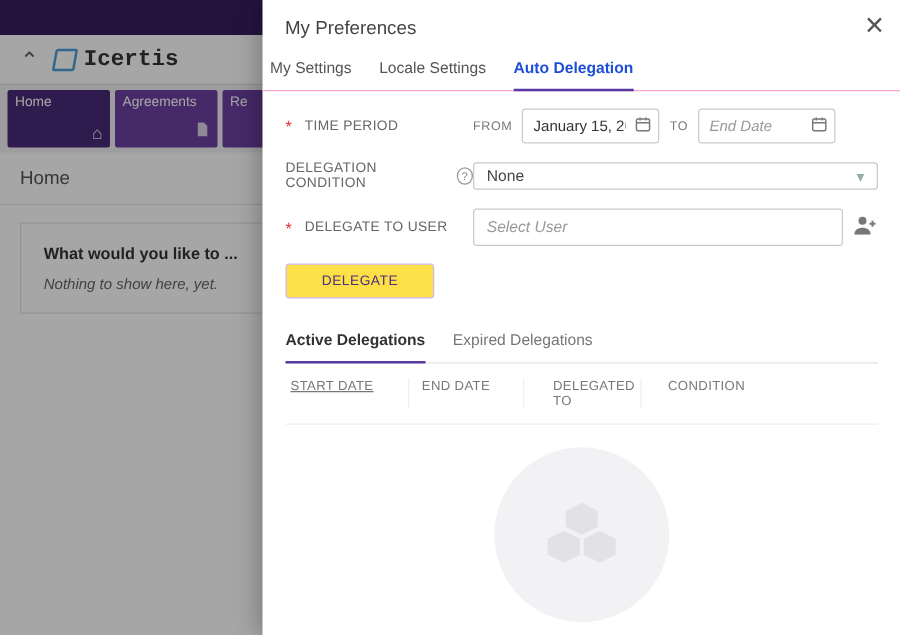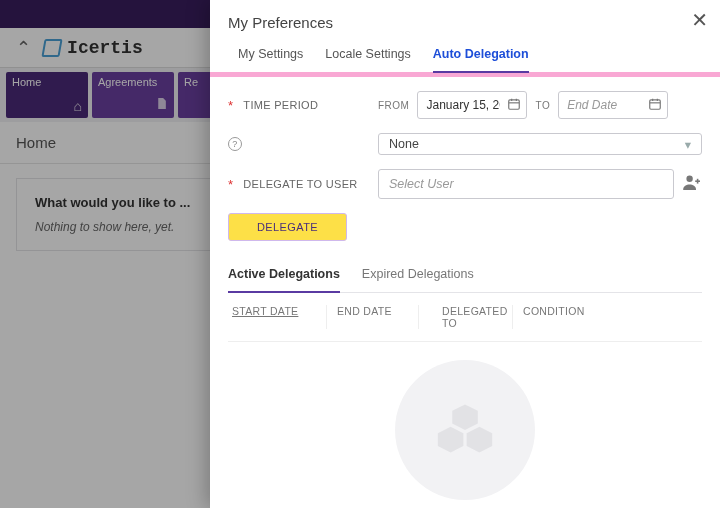"My Settings" .panel-tabs { border-bottom: 5px solid #f9a8d4 -> 1px solid #f9a8d4; padding: 0 28px -> 0 6px }
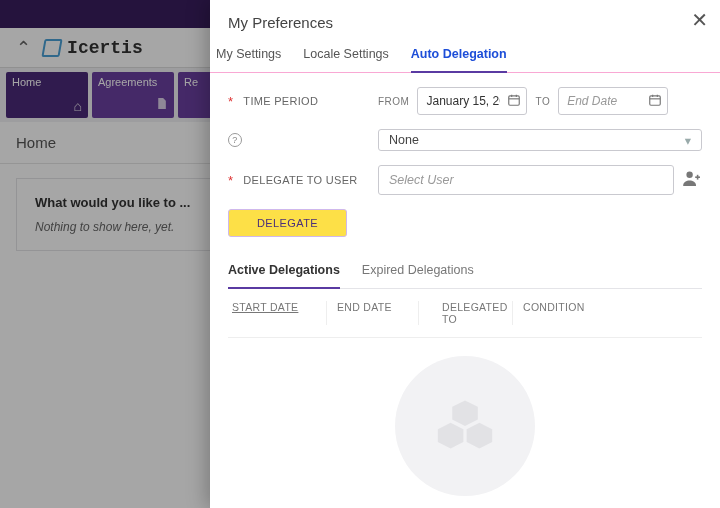"DELEGATION CONDITION" span { html: none -> <span>DELEGATION CONDITION</span> }
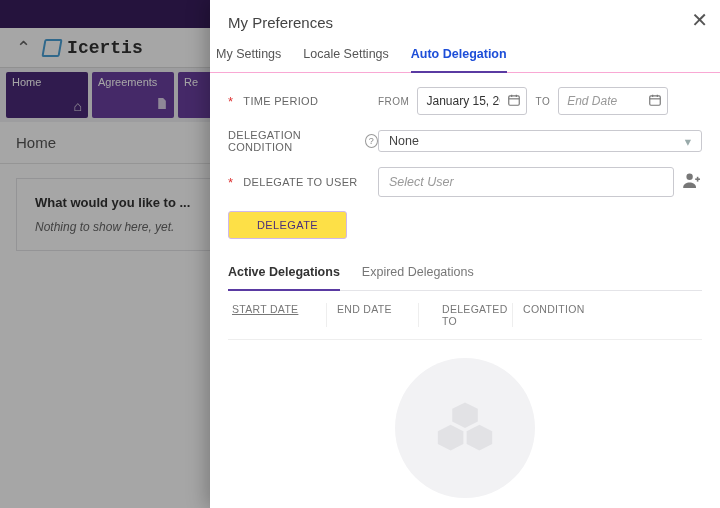"CONDITION" .th4 { padding-left: 10px -> 21px }
